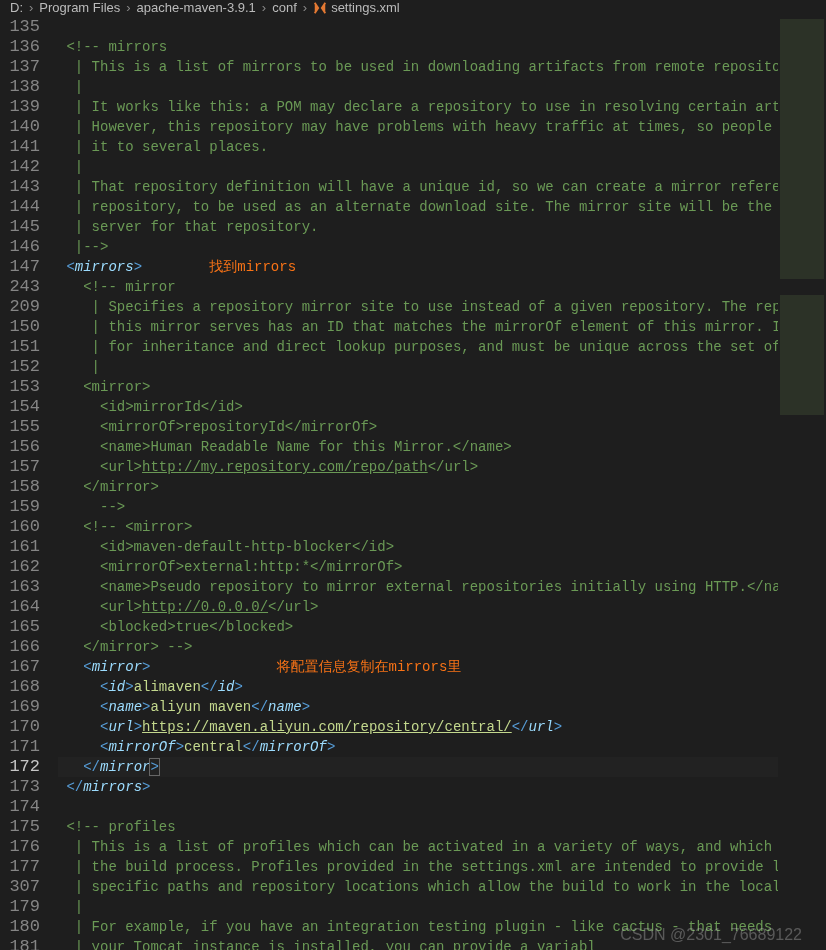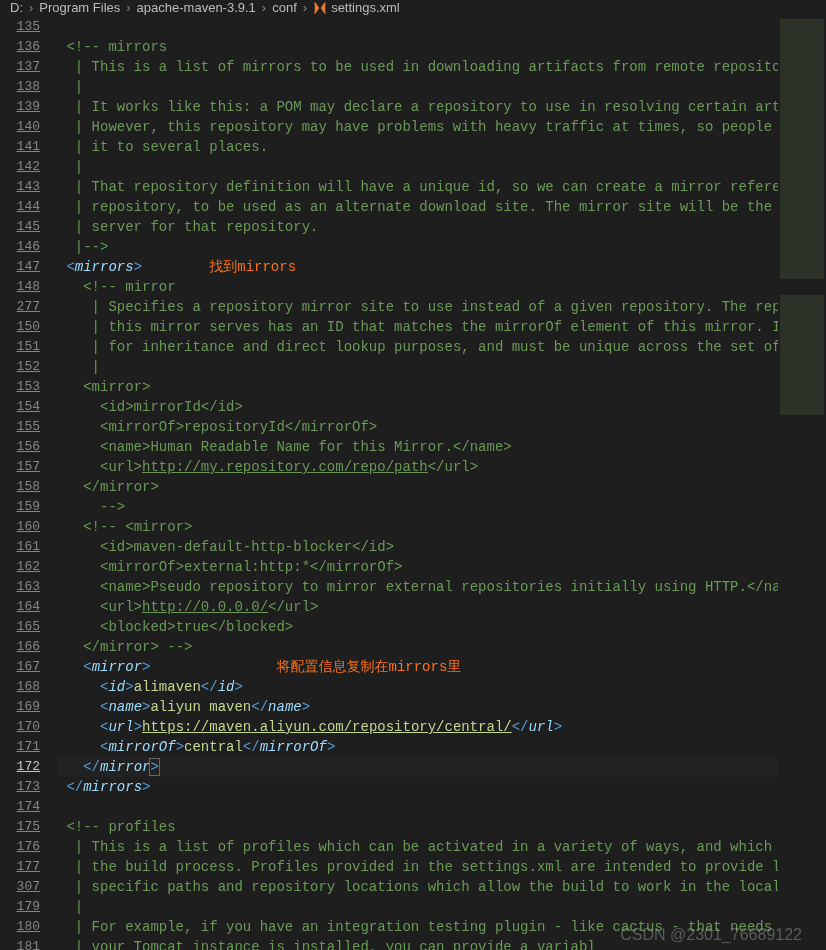"135" .gutter .ln { font-size: 13px -> 17px; text-decoration: underline -> none }
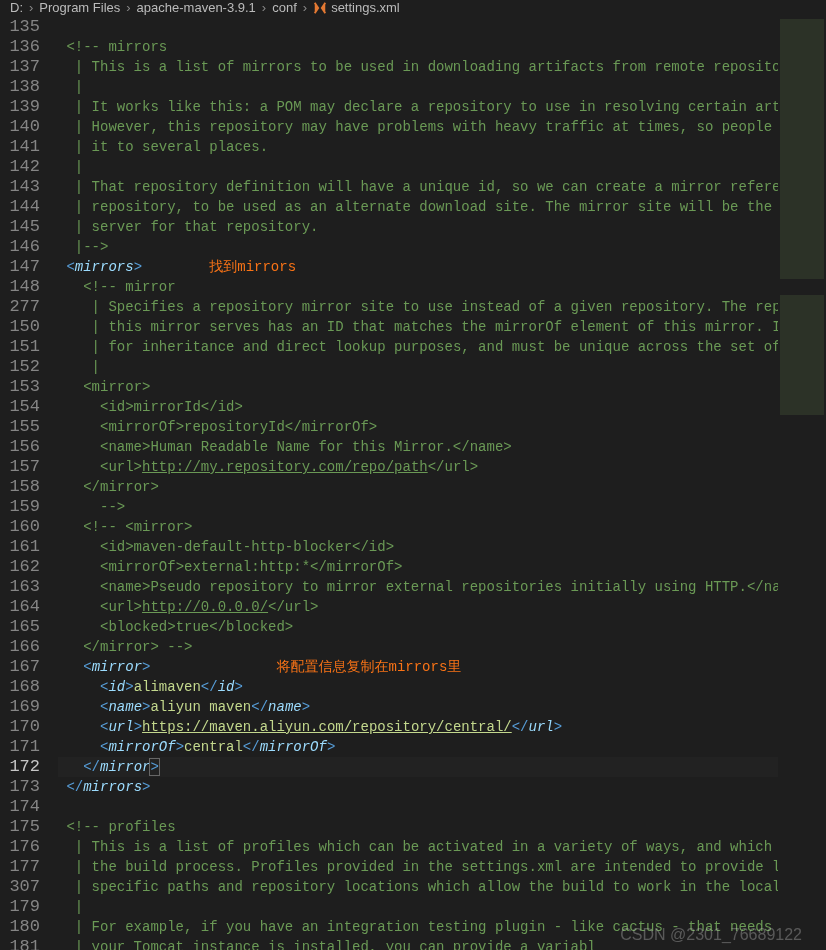"148" div.ln { text: 148 -> 243 }
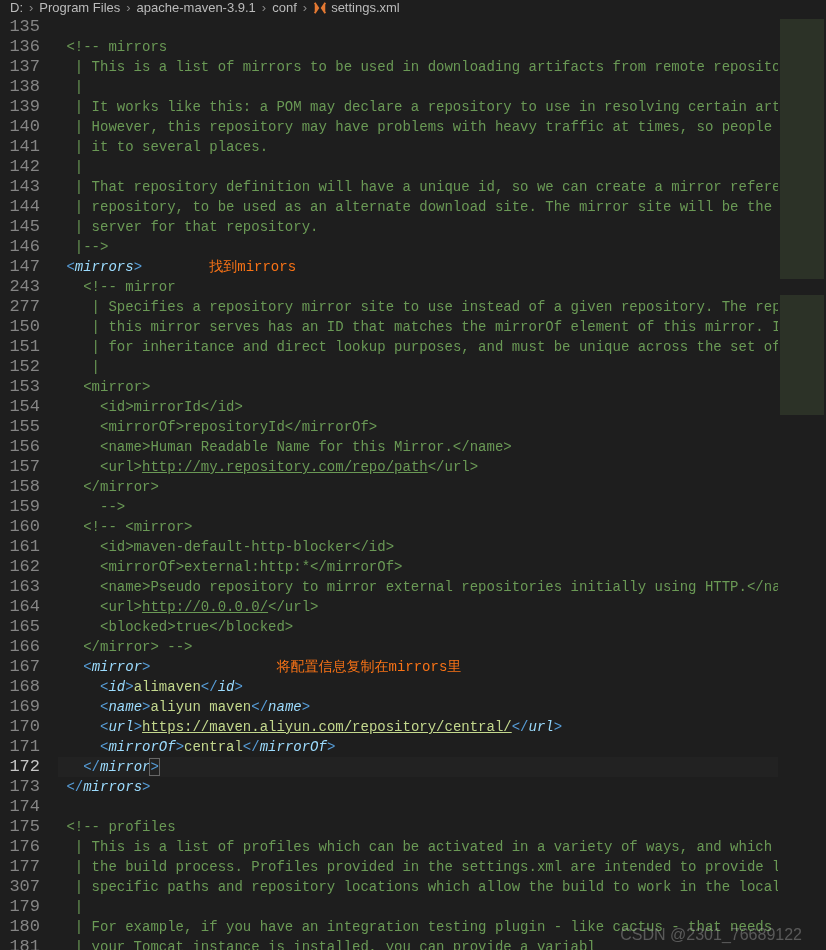"277" div.ln { text: 277 -> 209 }
